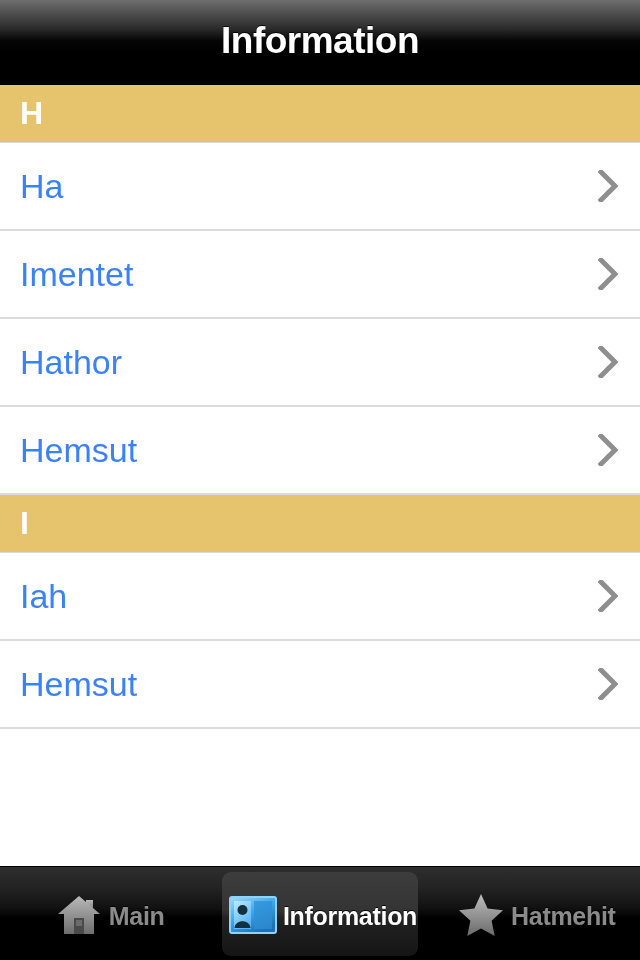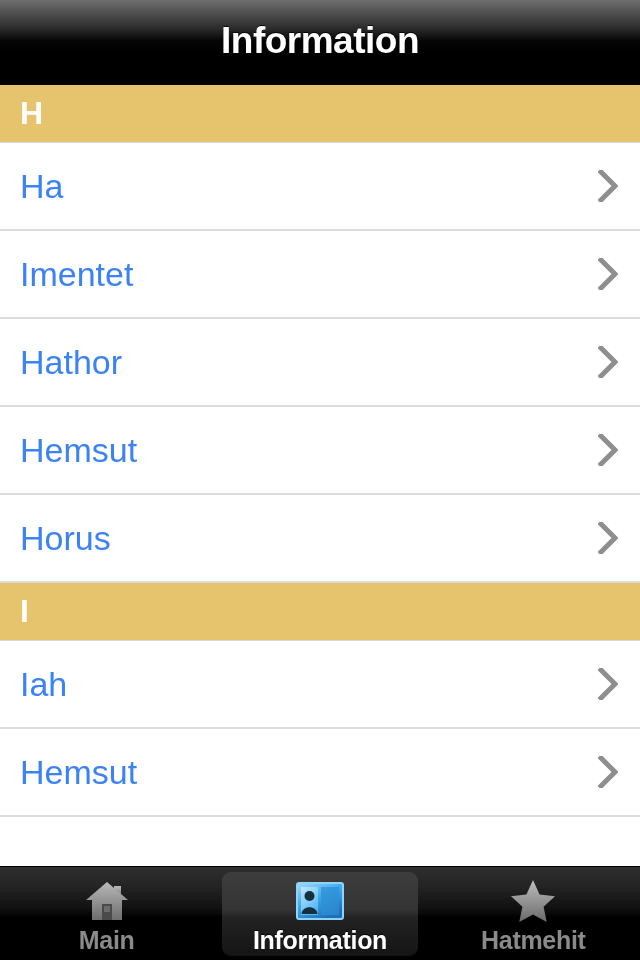"Horus" div.row { html: <div> <span>Horus</span> <span> <svg> <path></path> </svg> </span> </div> -> none }
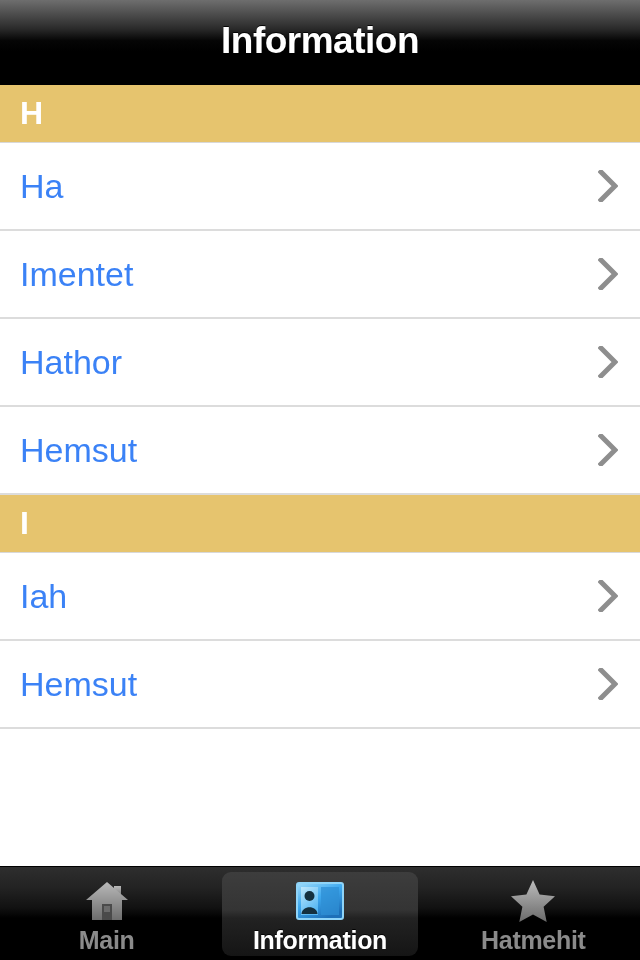"Main" .tab { flex-direction: column -> none }
